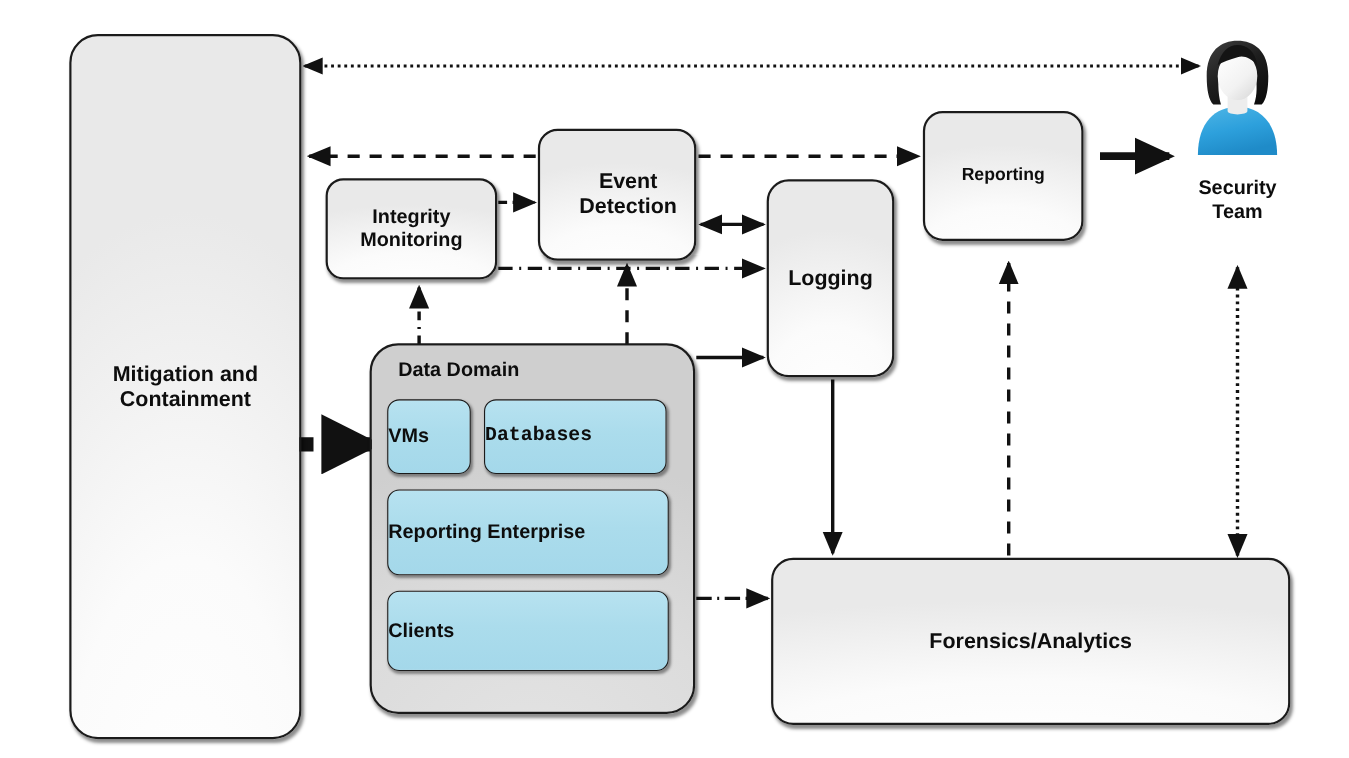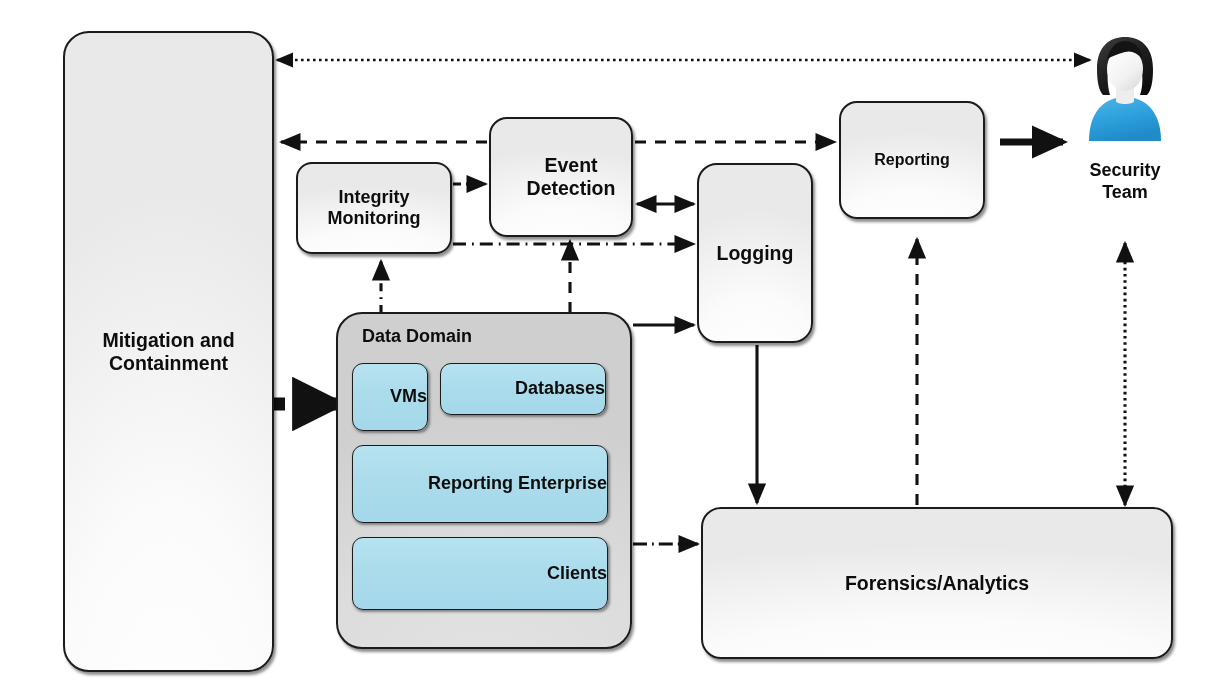"VMs" .dd-item { justify-content: flex-end -> flex-start }
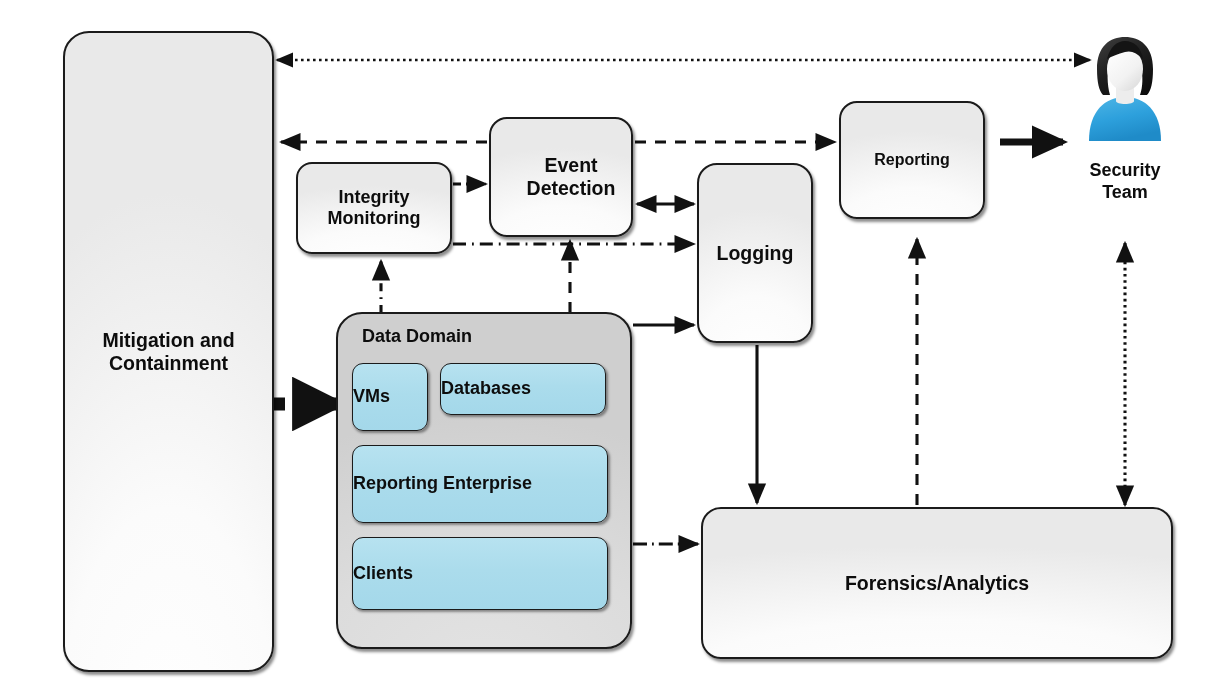"Databases" #dd-databases { font-family: none -> Liberation Mono, monospace; height: 52px -> 68px }
